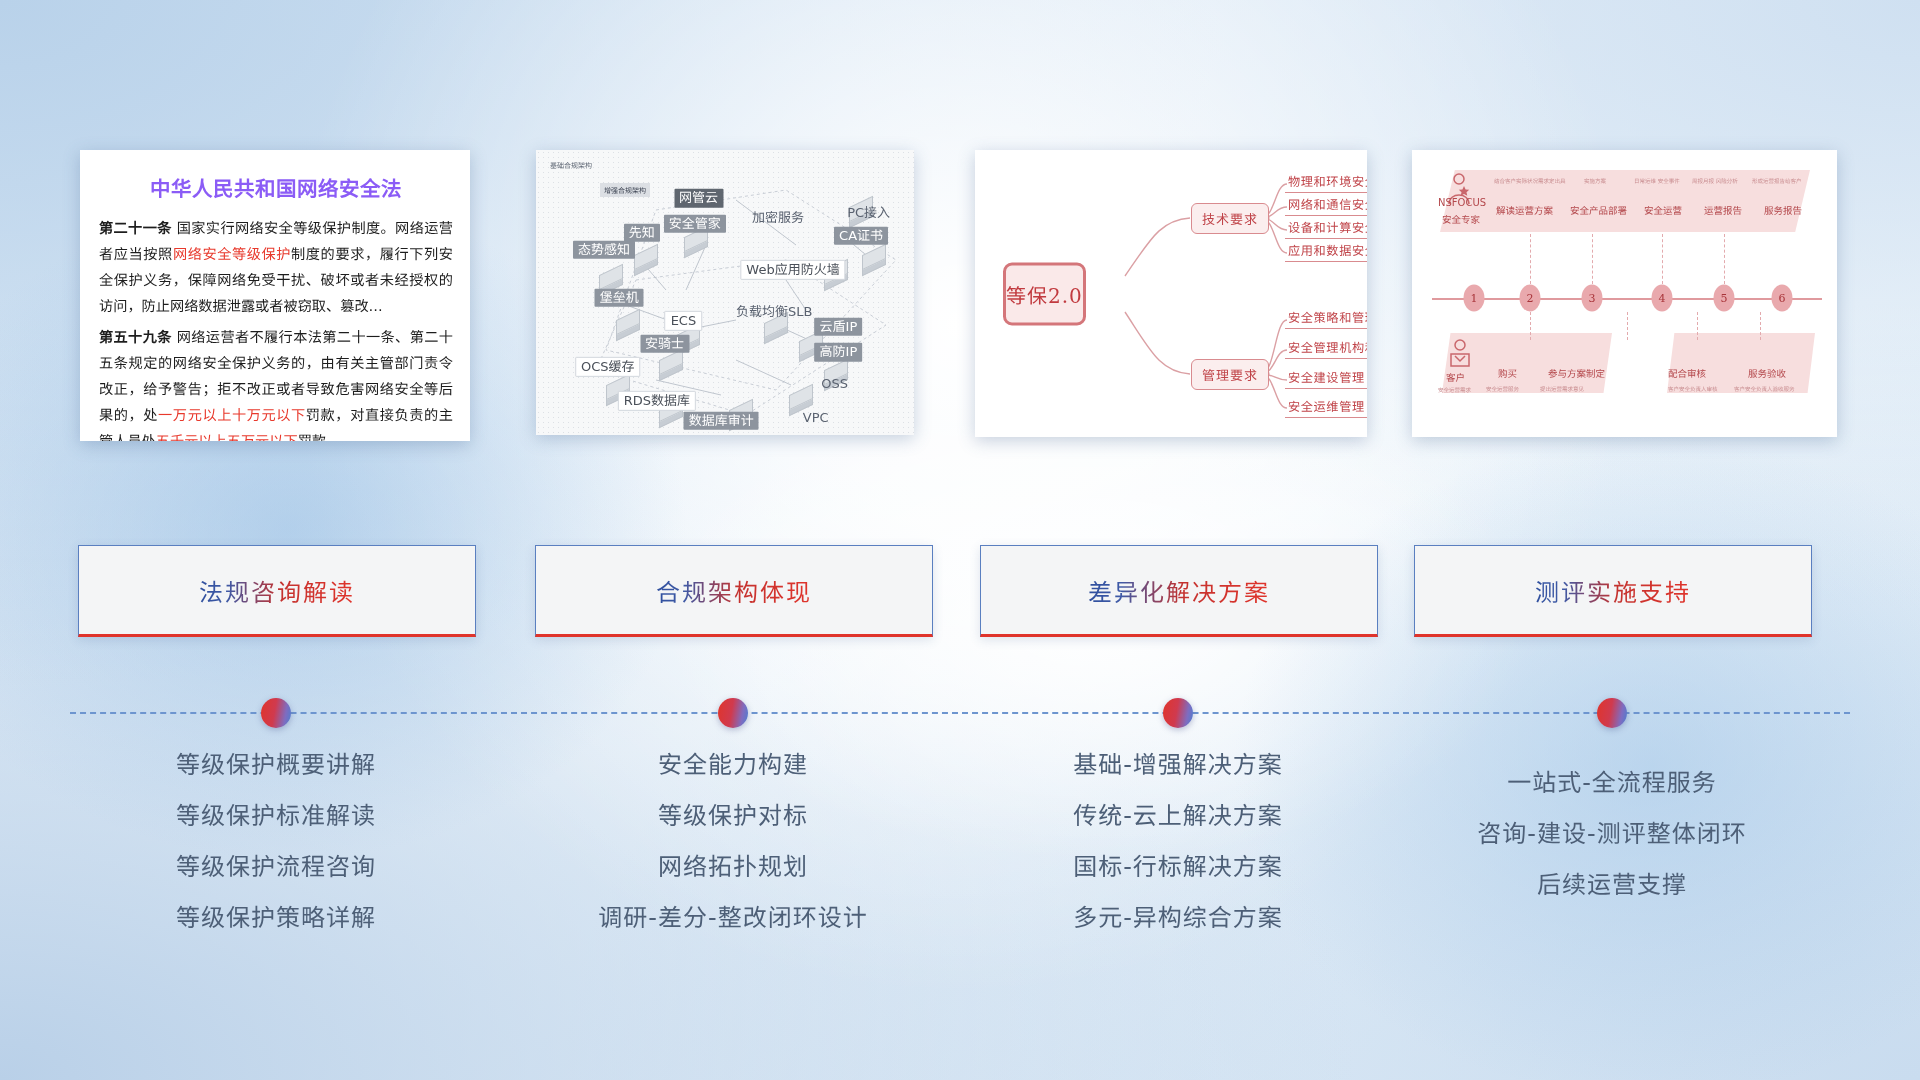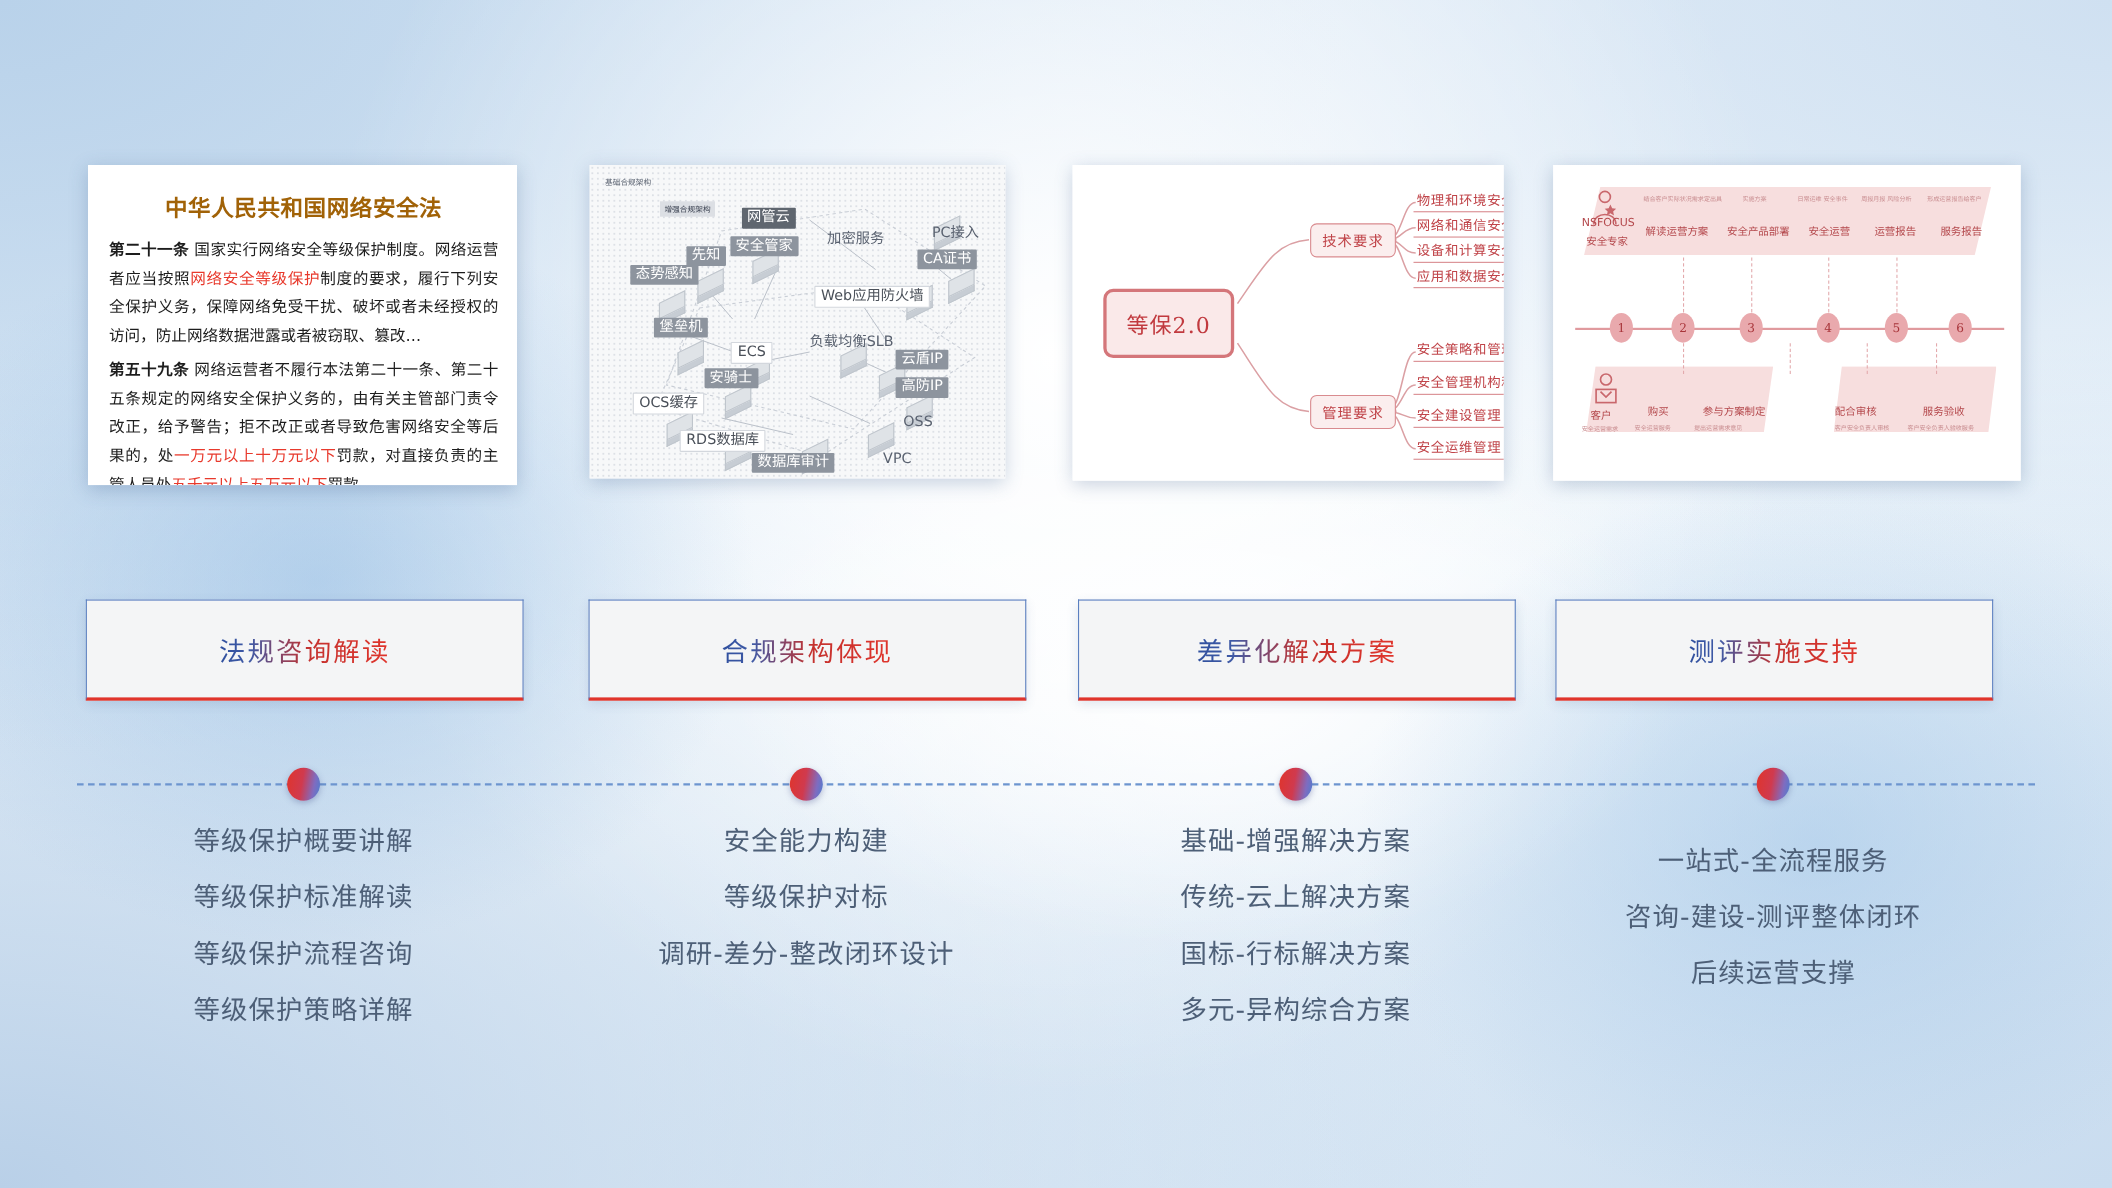"中华人民共和国网络安全法" .law-title { color: #a16207 -> #8b5cf6 }
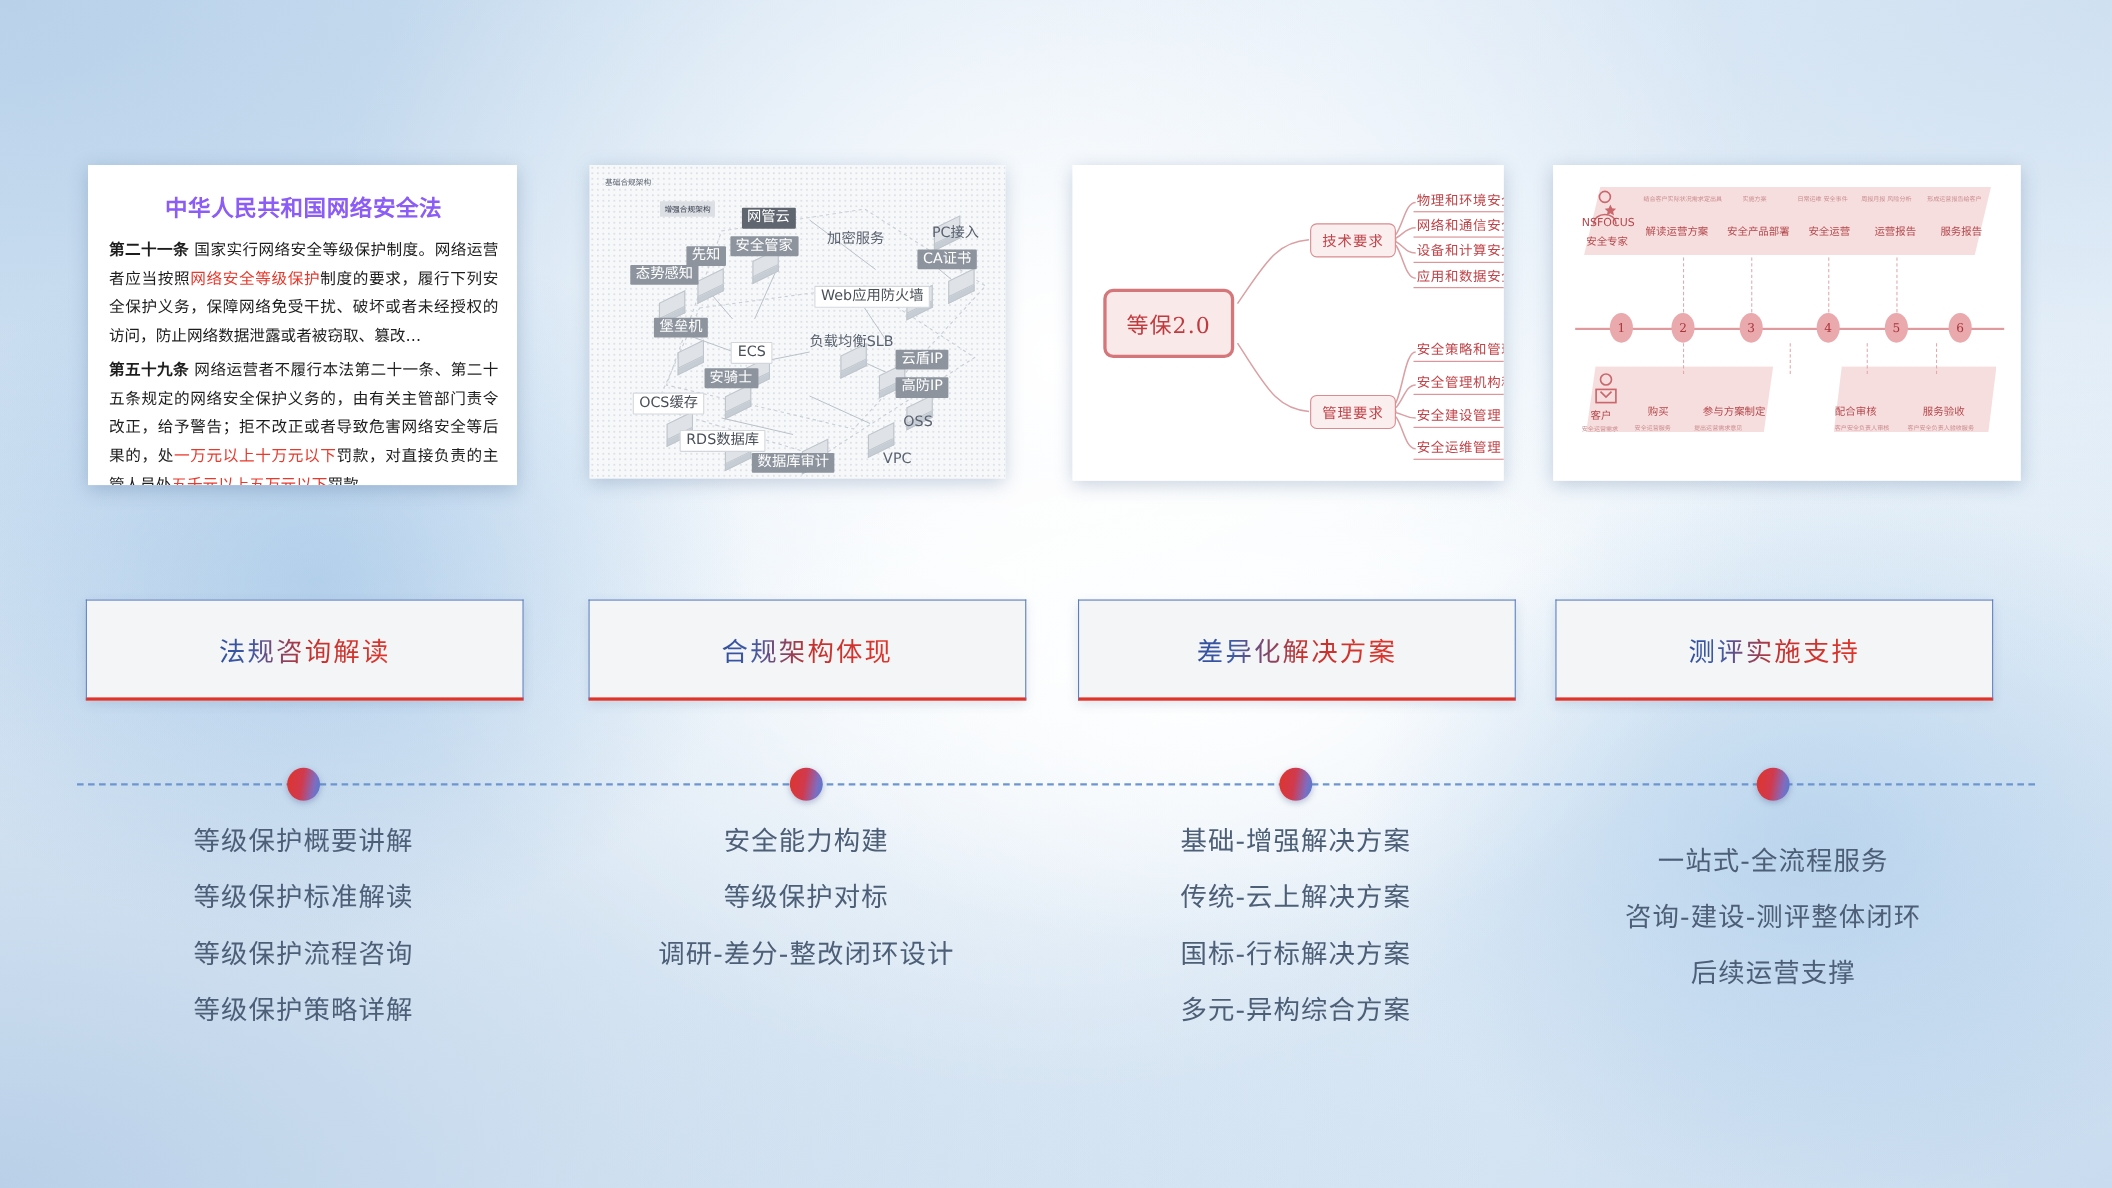"等保2.0" .mm-root { padding: 14px 18px -> 14px 0 }
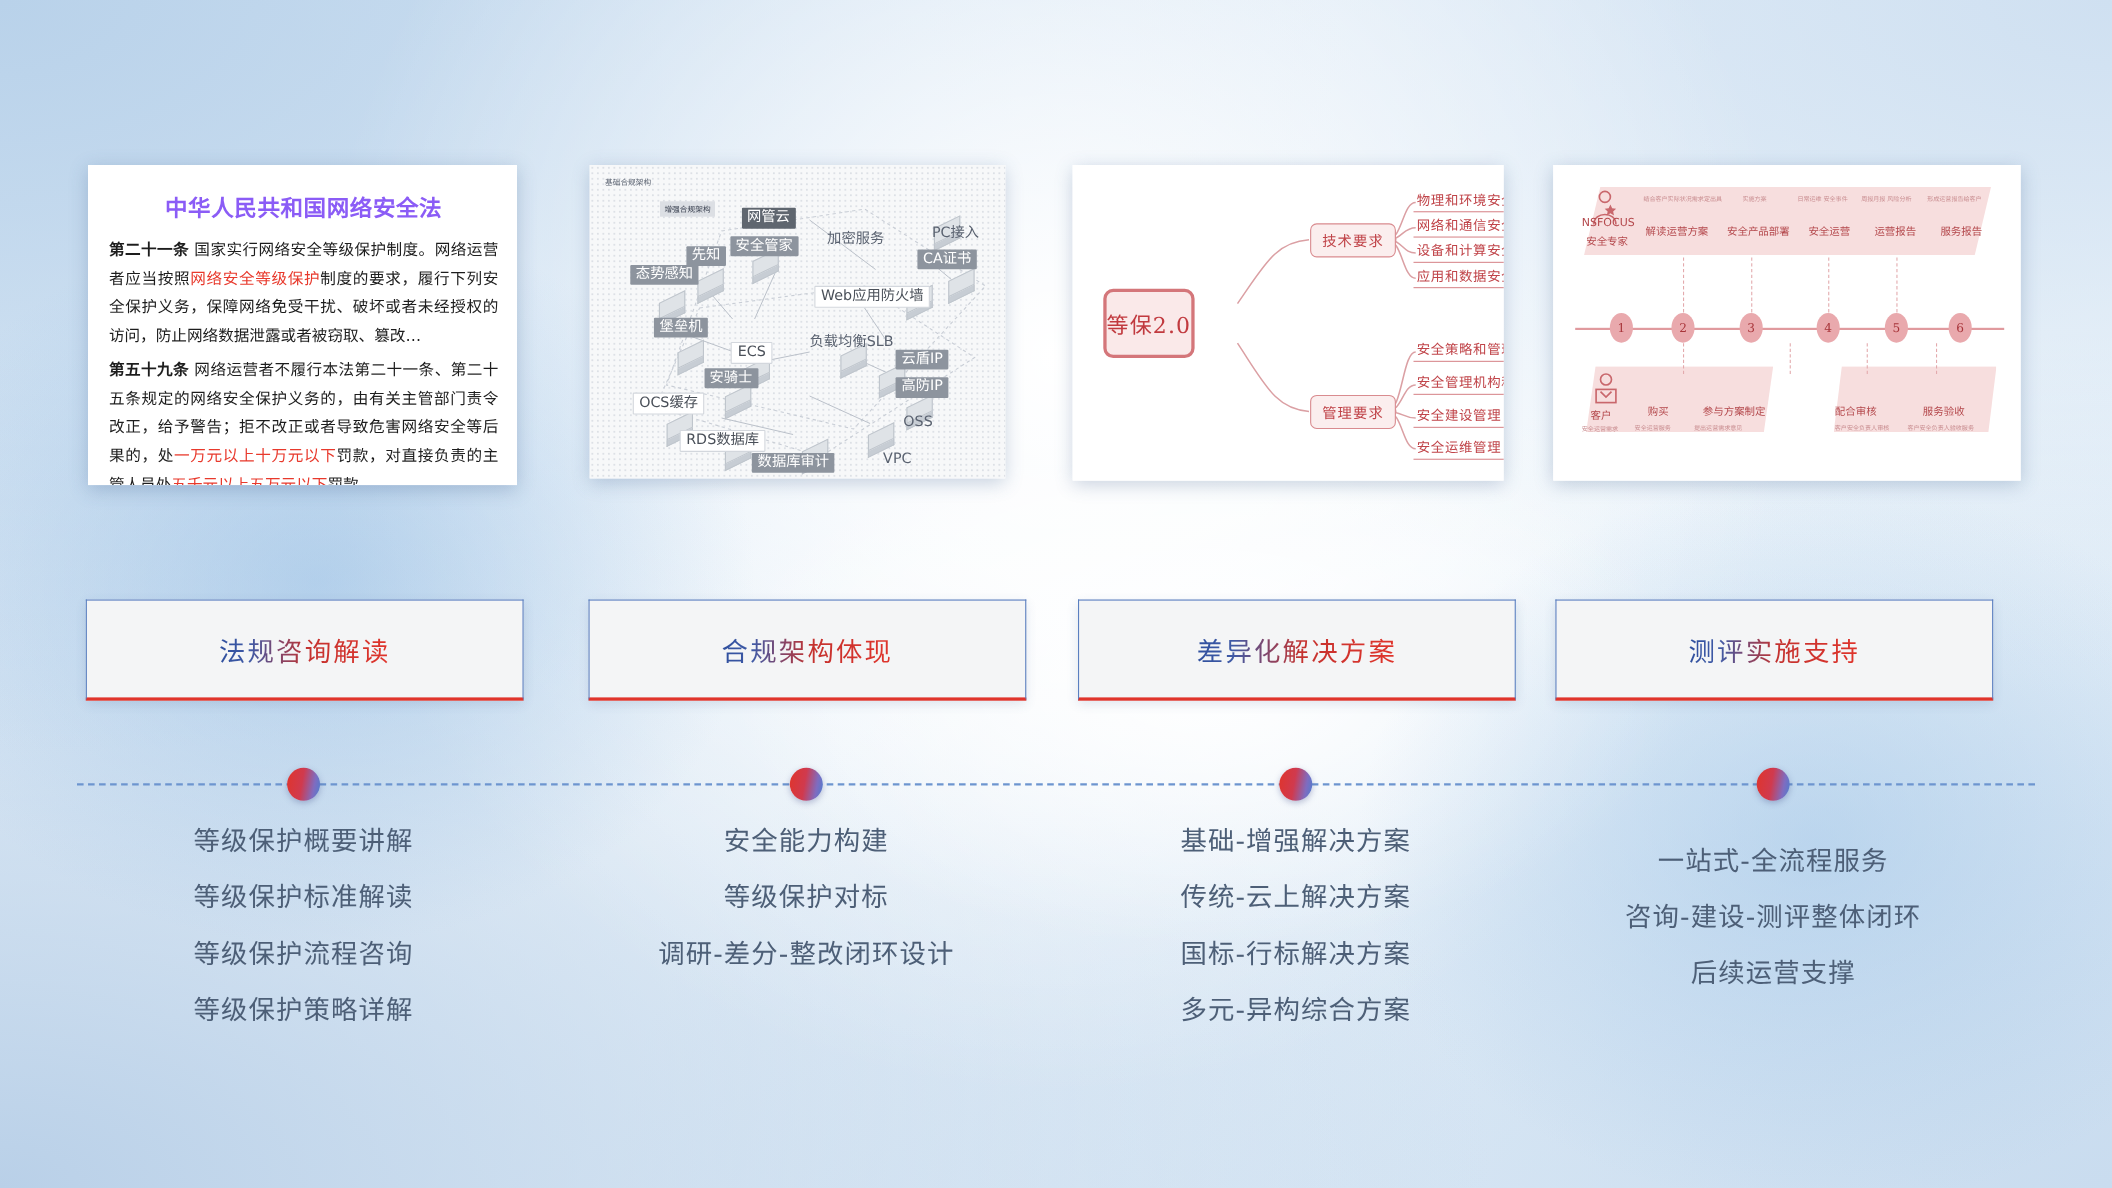"网络拓扑规划" div { html: none -> <div>网络拓扑规划</div> }
